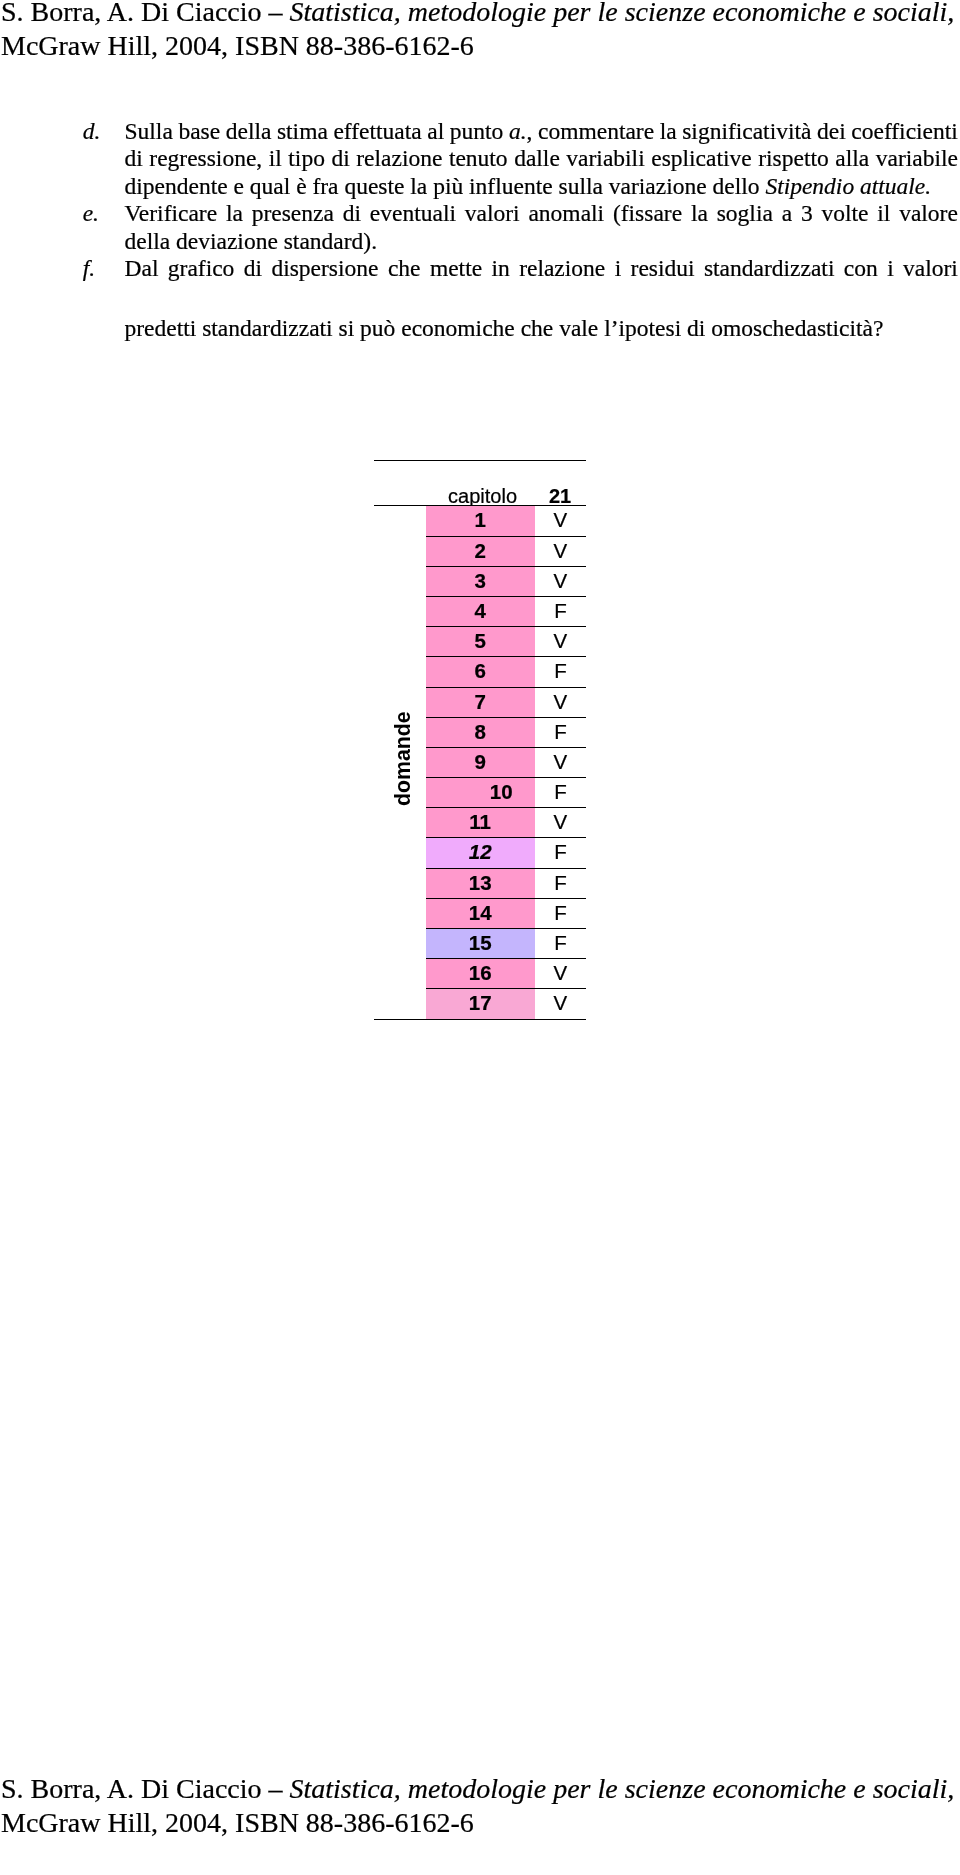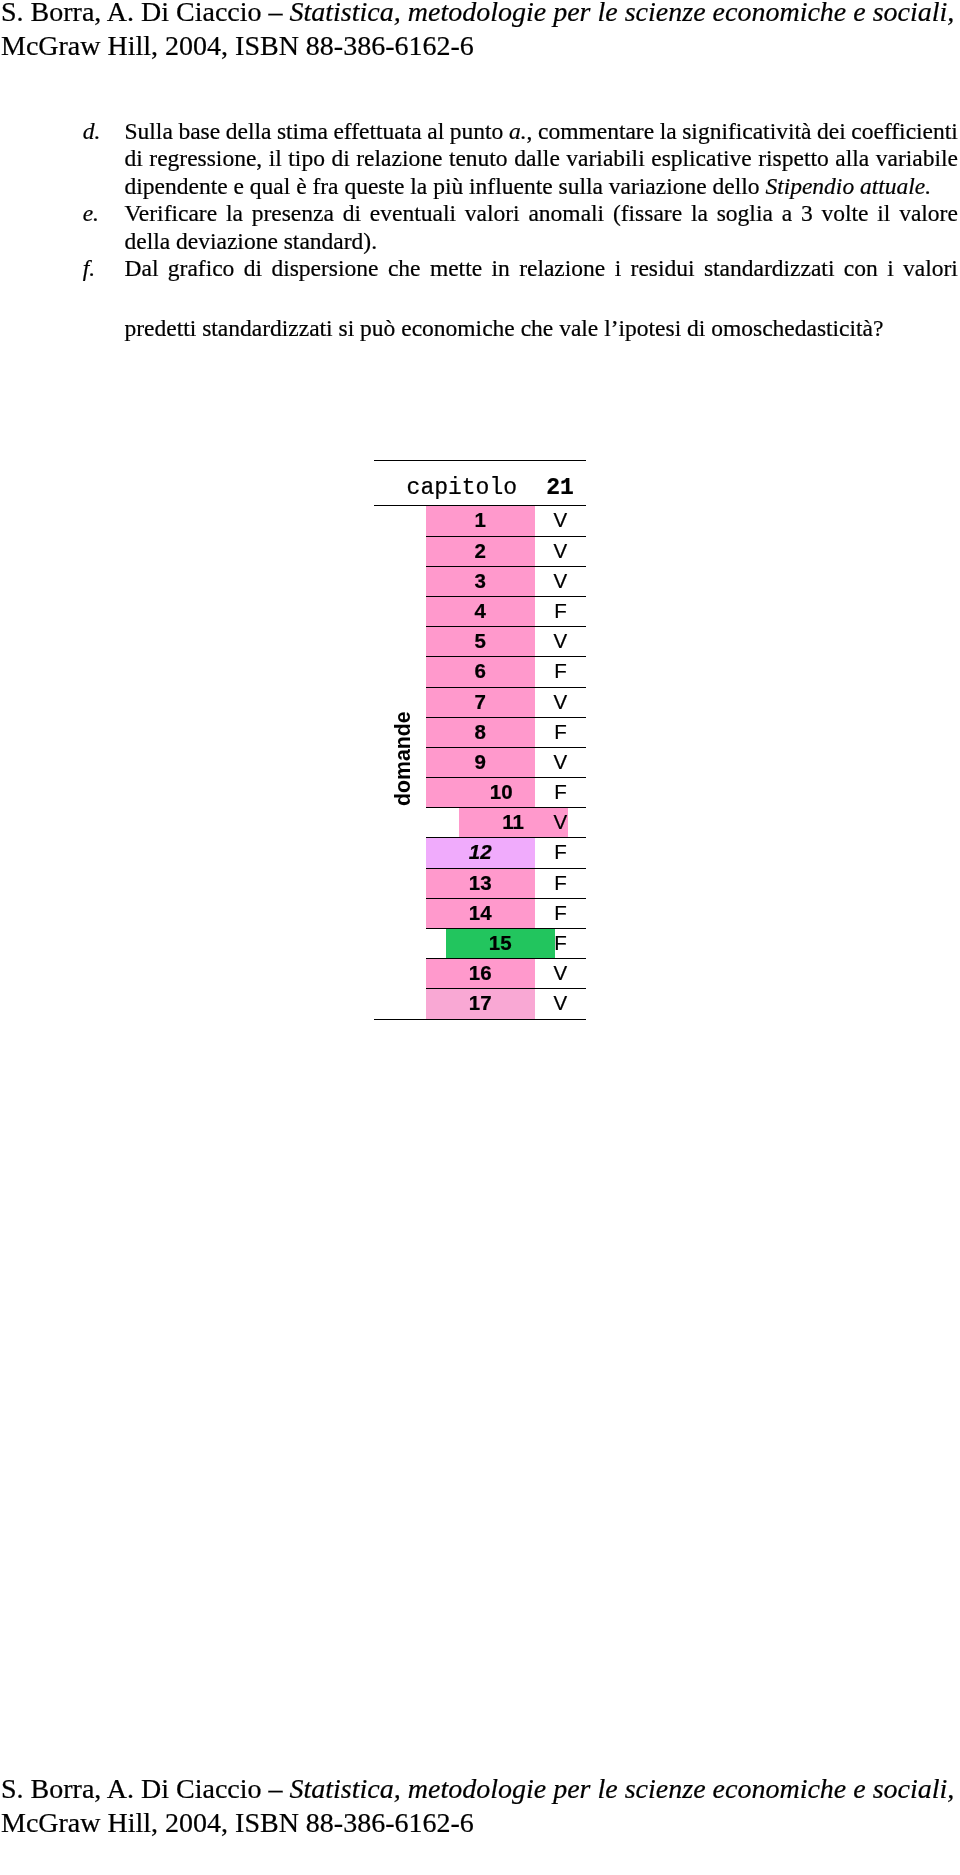"capitolo" .hdrrow { font-family: Liberation Mono, monospace -> Liberation Sans, sans-serif; font-size: 23px -> 20px; top: 8px -> 18px }
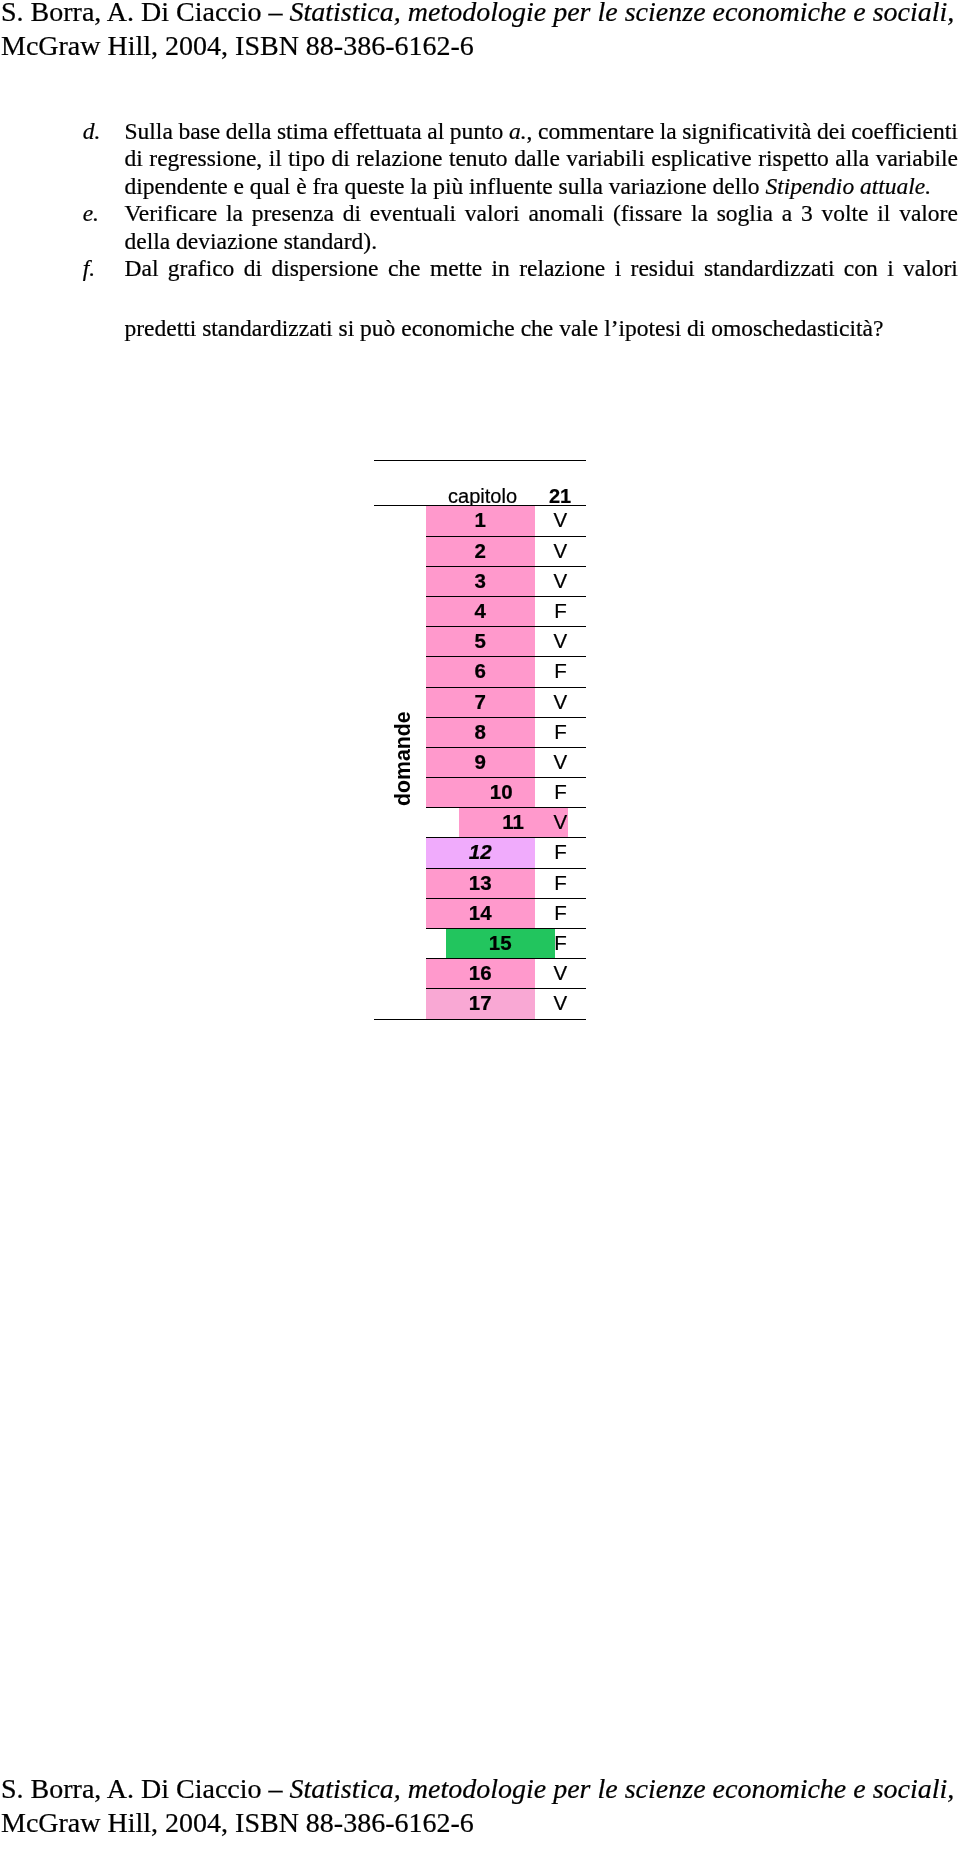"11" div.cellq { margin-left: 33px -> none }
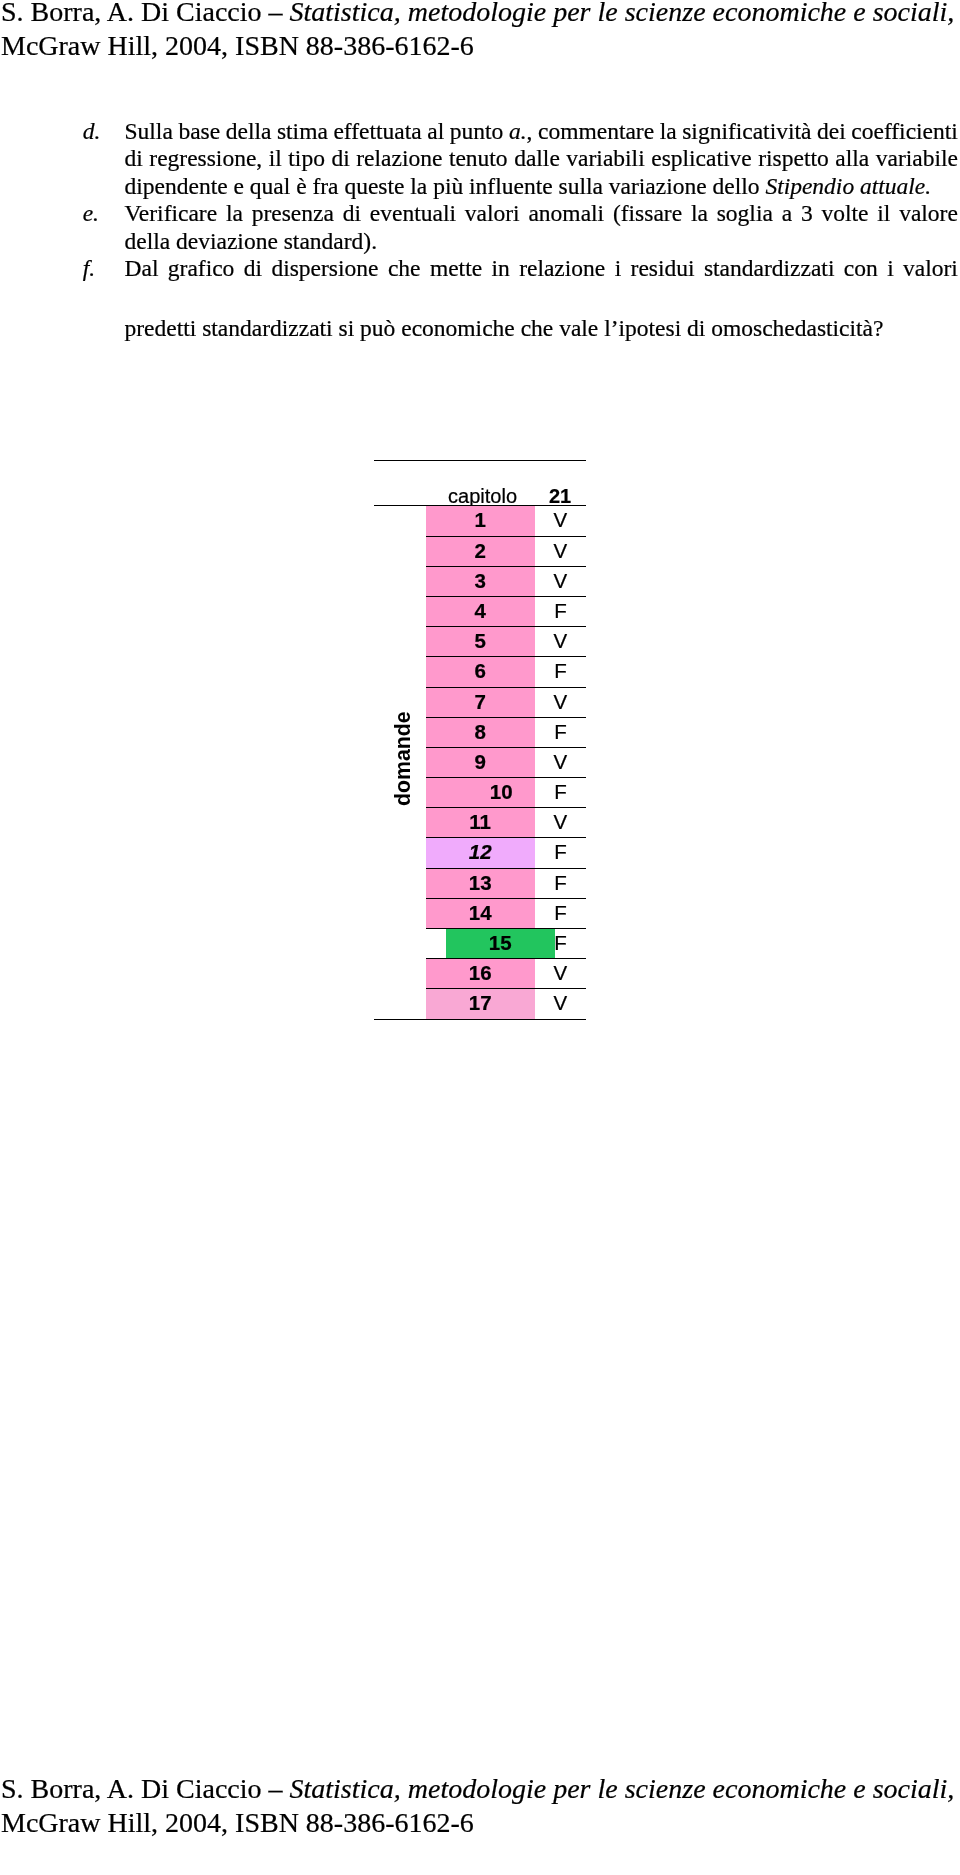"15" div.cellq { background: #22c55e -> #c4b5fd; margin-left: 20px -> none }
